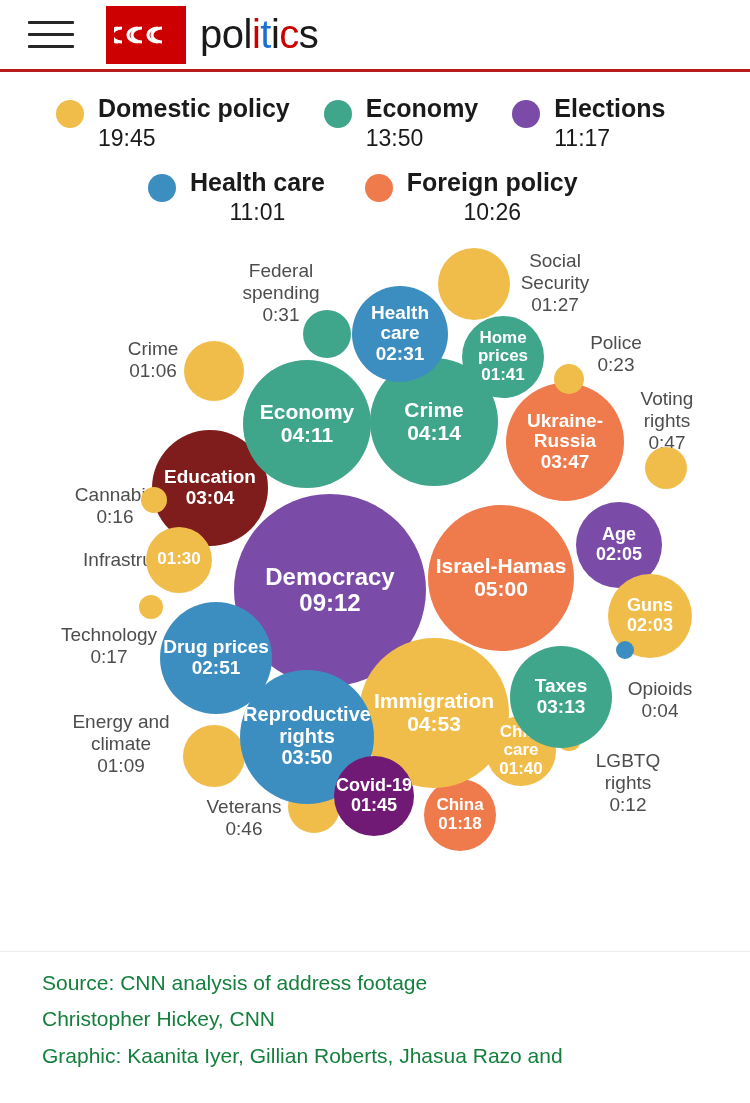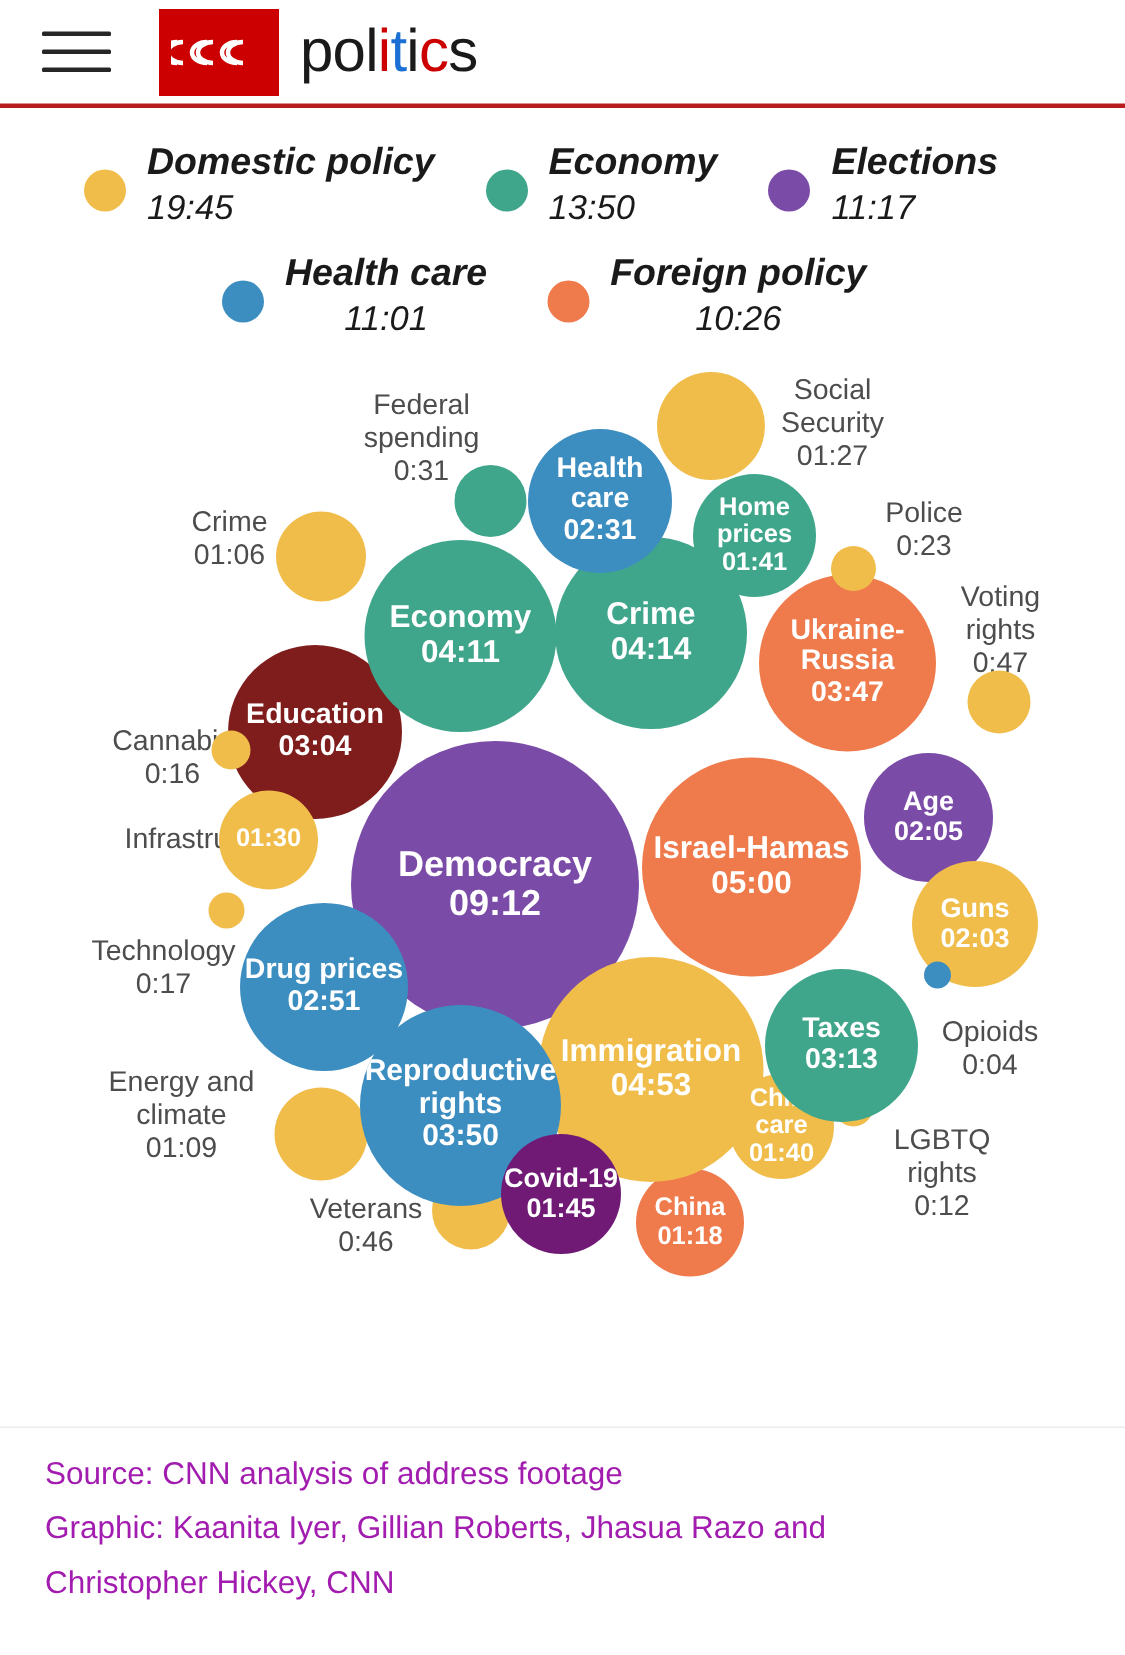"Domestic policy" .legend-item { align-items: center -> flex-start; font-style: italic -> none }
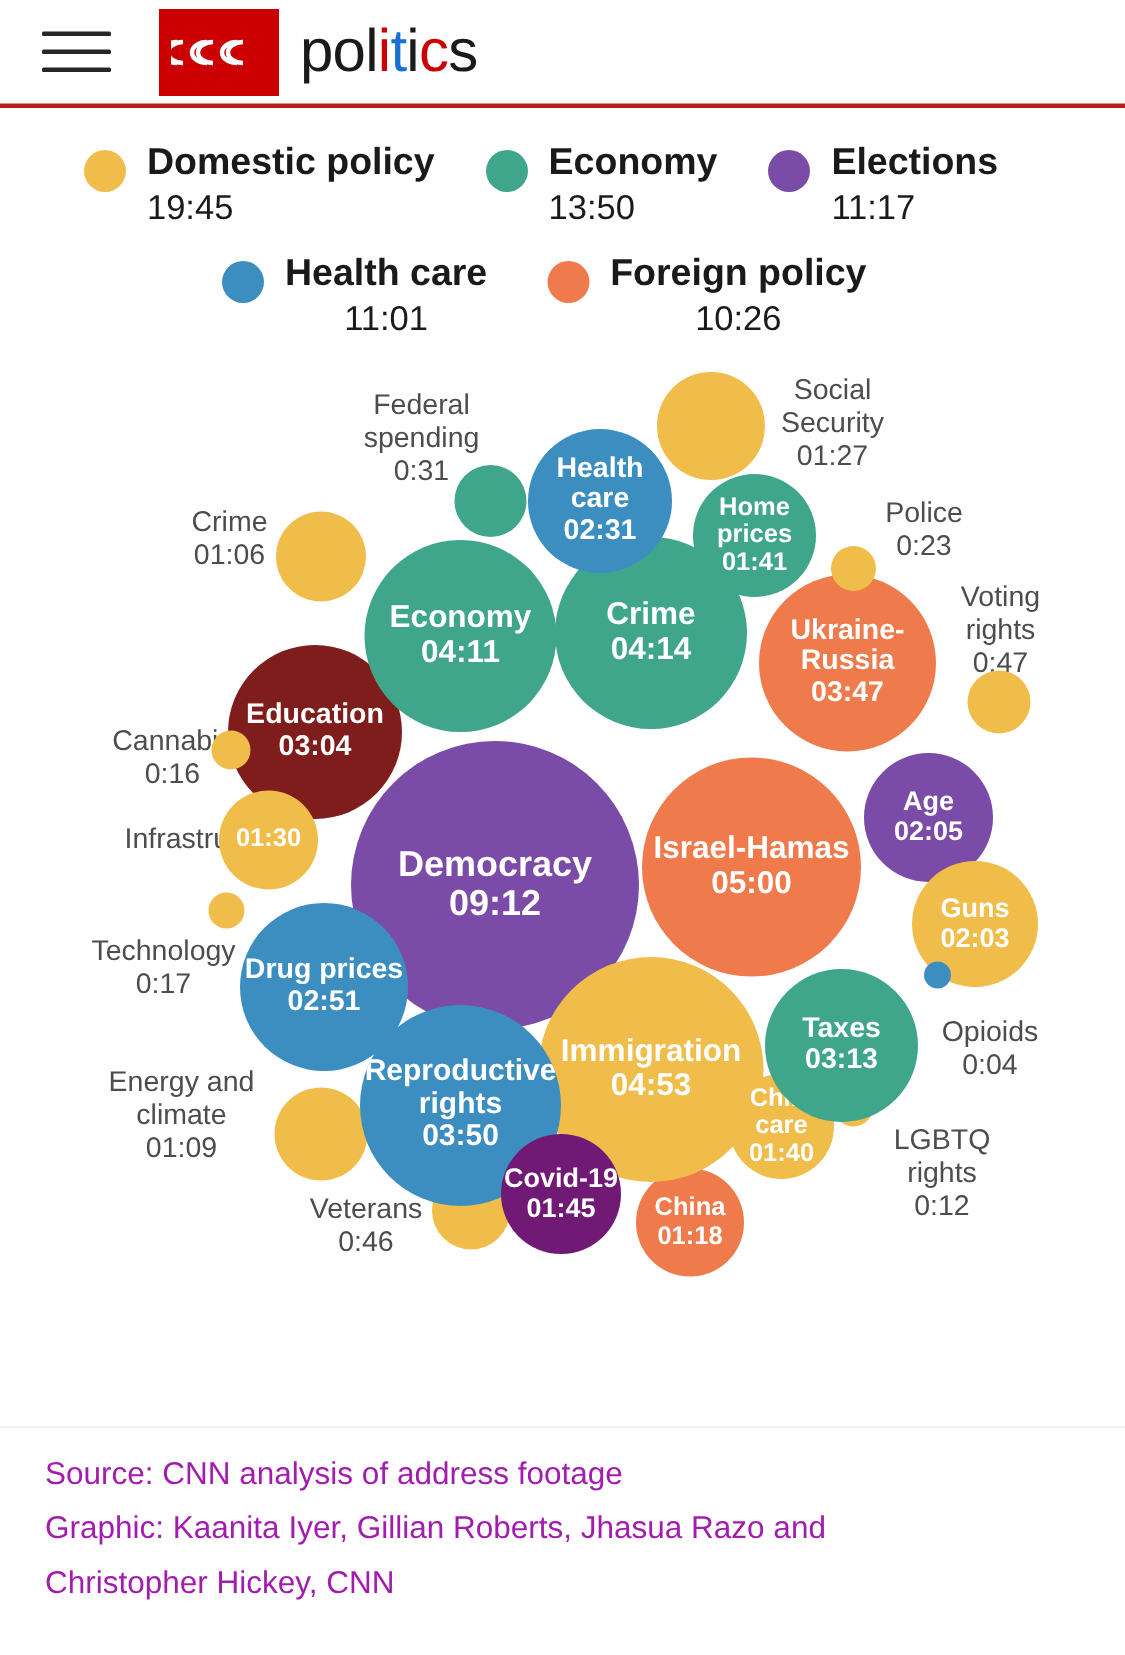"Source: CNN analysis of address" .footer p { color: #a21caf -> #15803d; margin: 0 0 6px 0 -> 0 0 6px 12px }
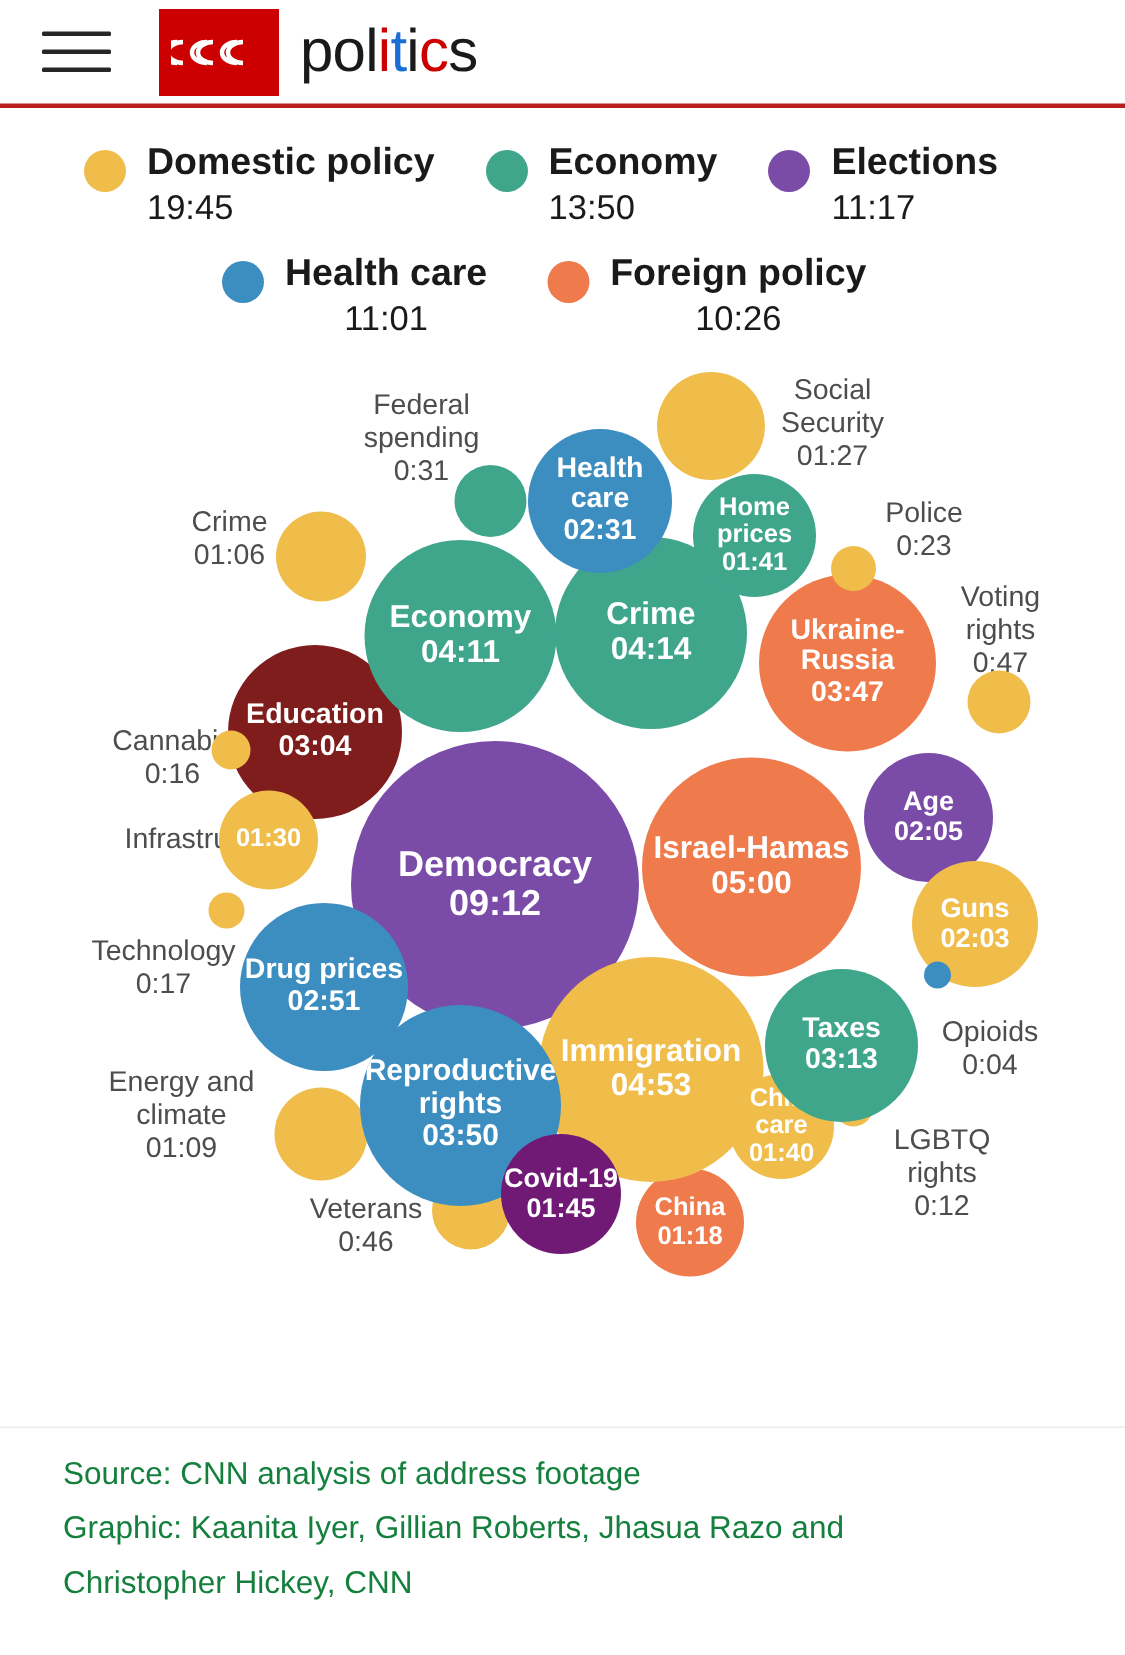"Graphic: Kaanita Iyer, Gillian Roberts," p { order: before "Christopher Hickey, CNN" -> after "Christopher Hickey, CNN" }
